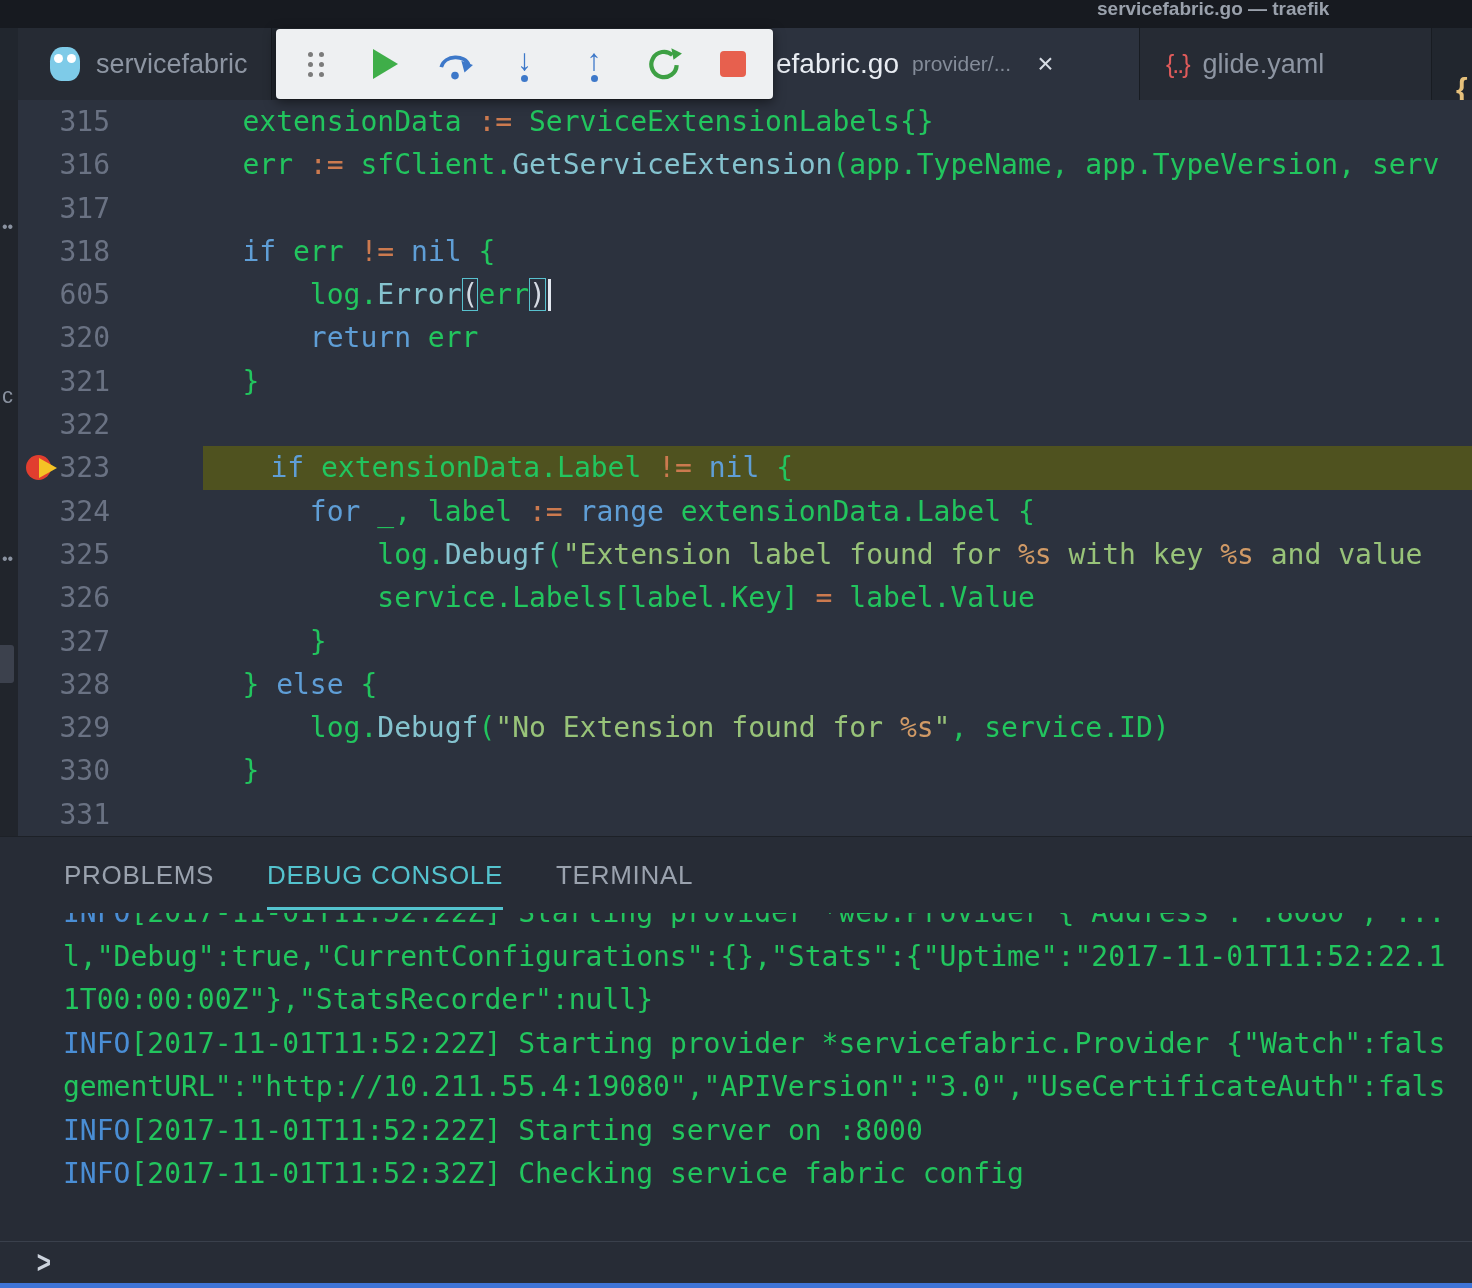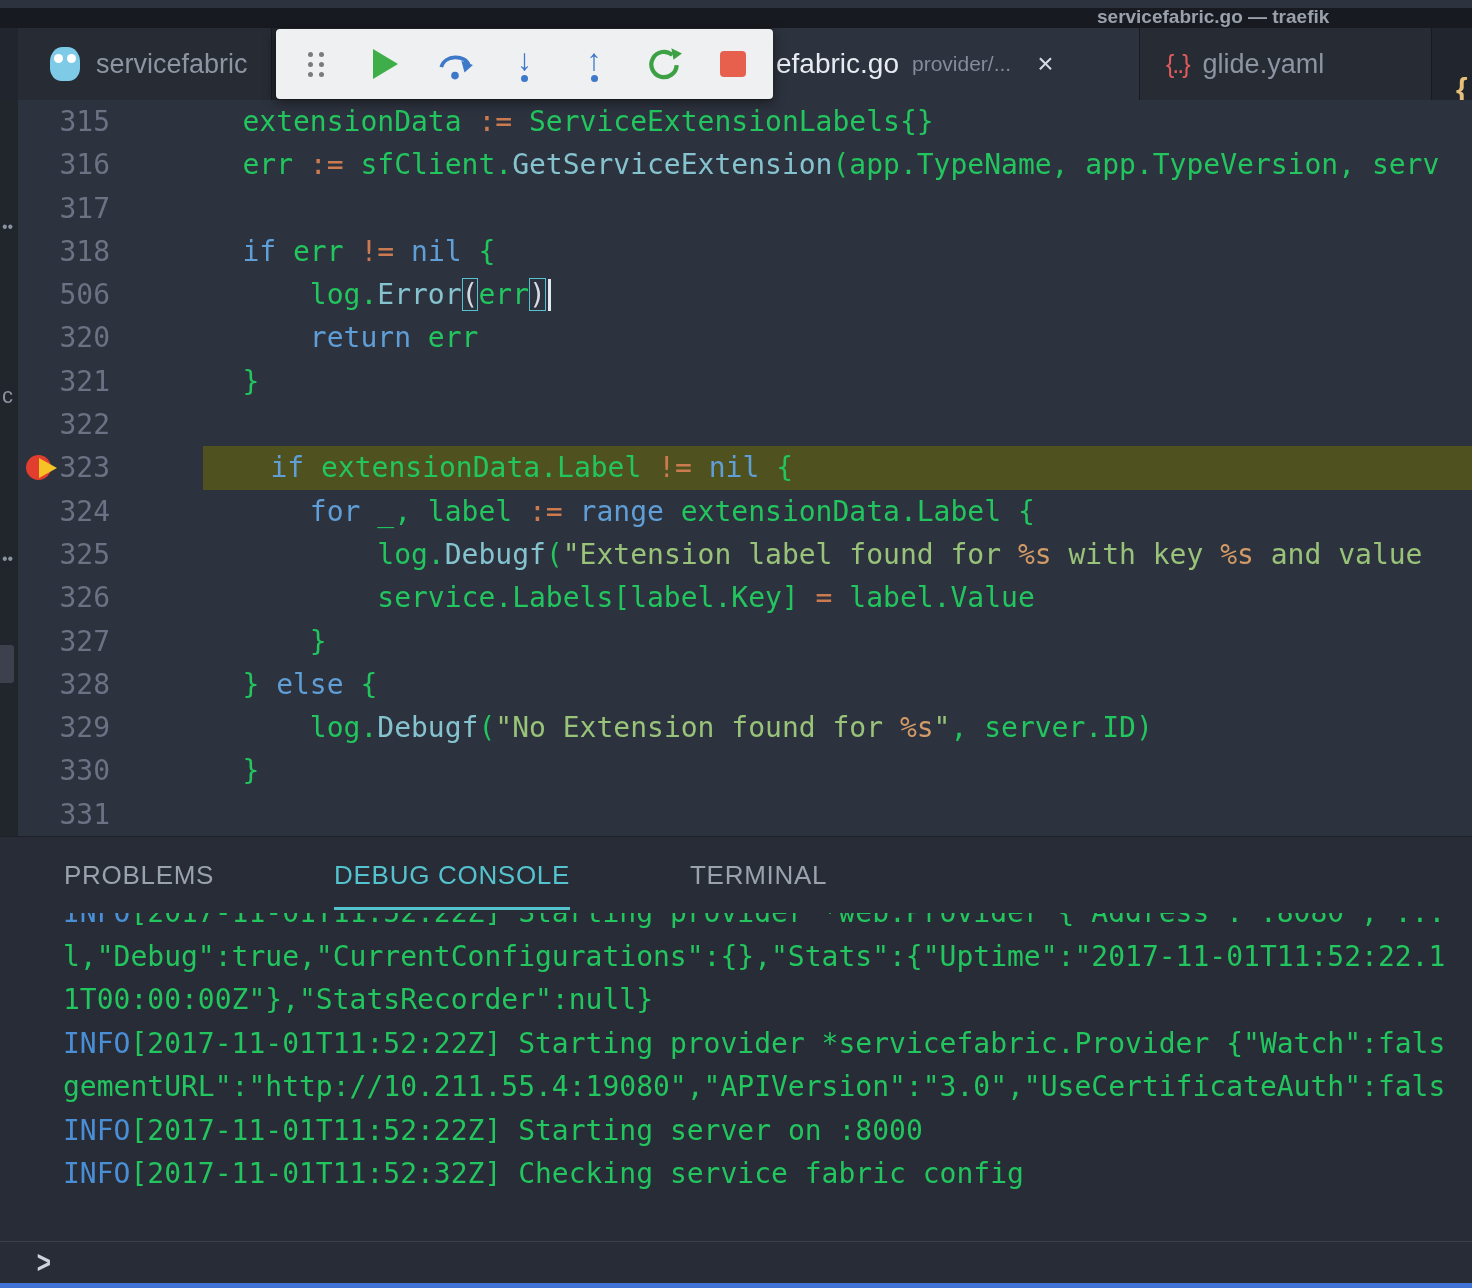"servicefabric.go — traefik" .titlebar { top: 8px -> 0 }
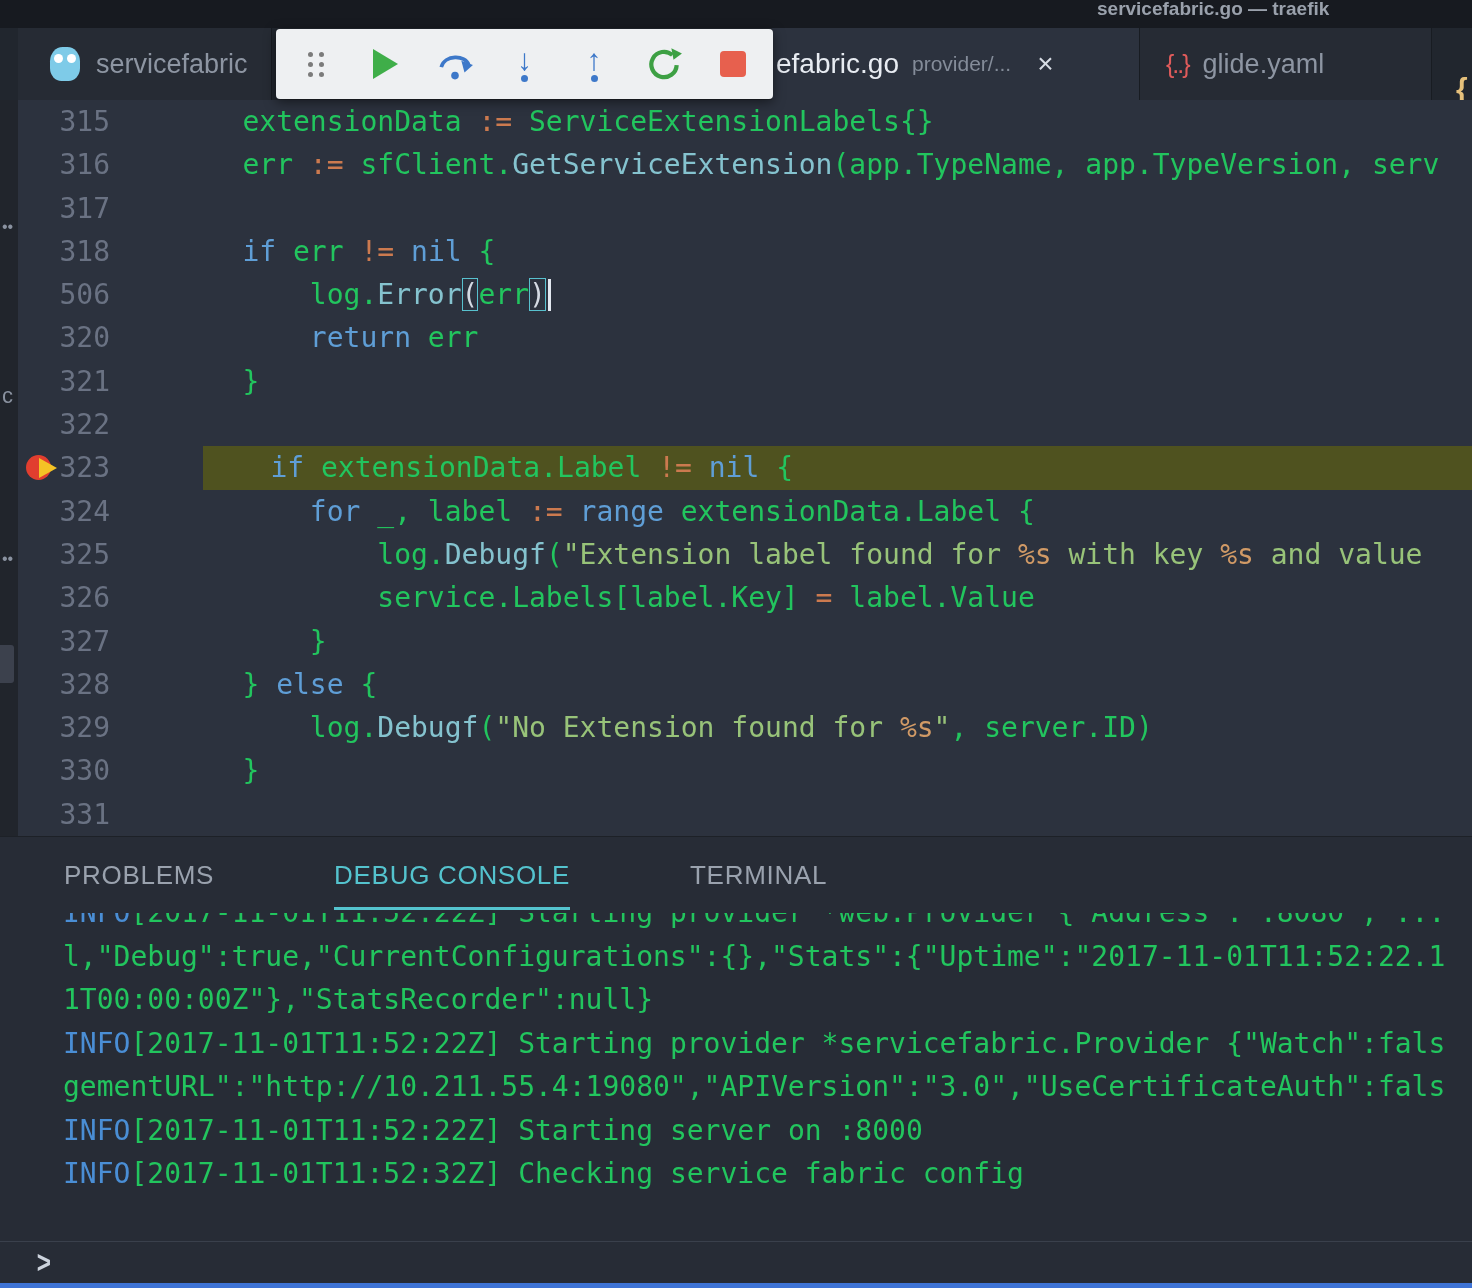"506" div.gutter { text: 506 -> 605 }
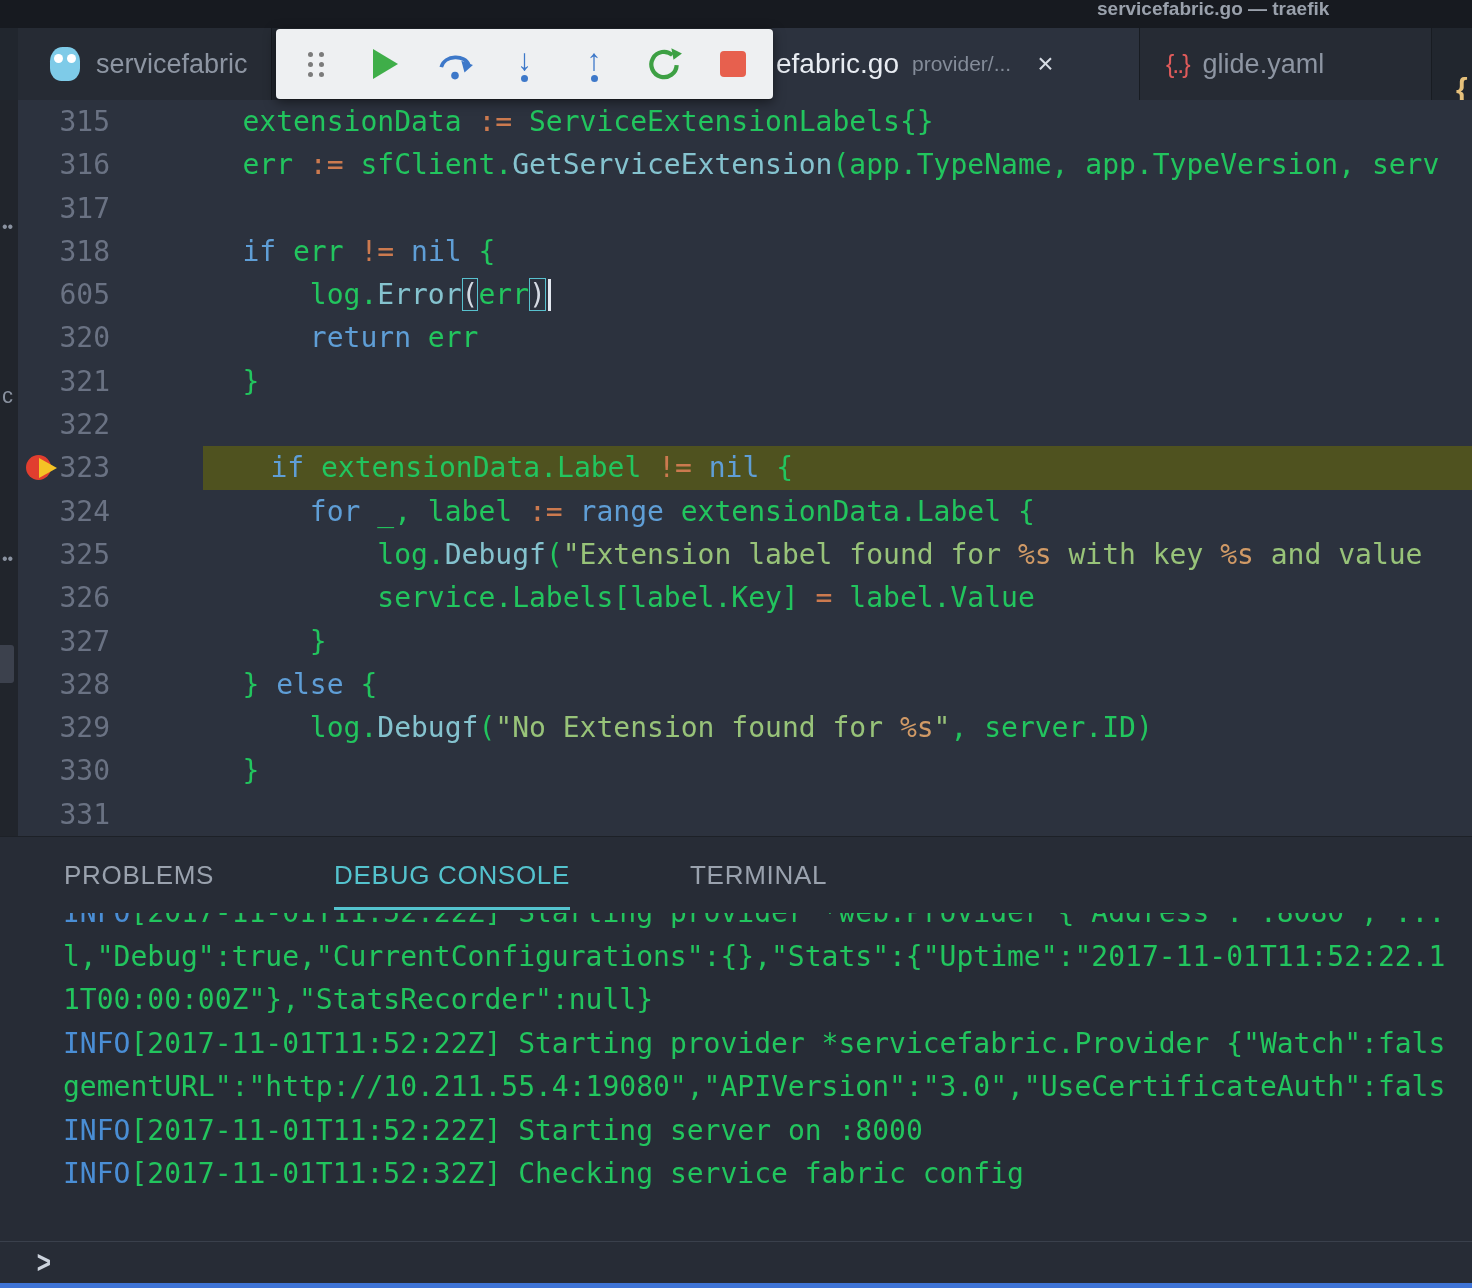", server.ID)" span.tok-p { text: server.ID -> service.ID }
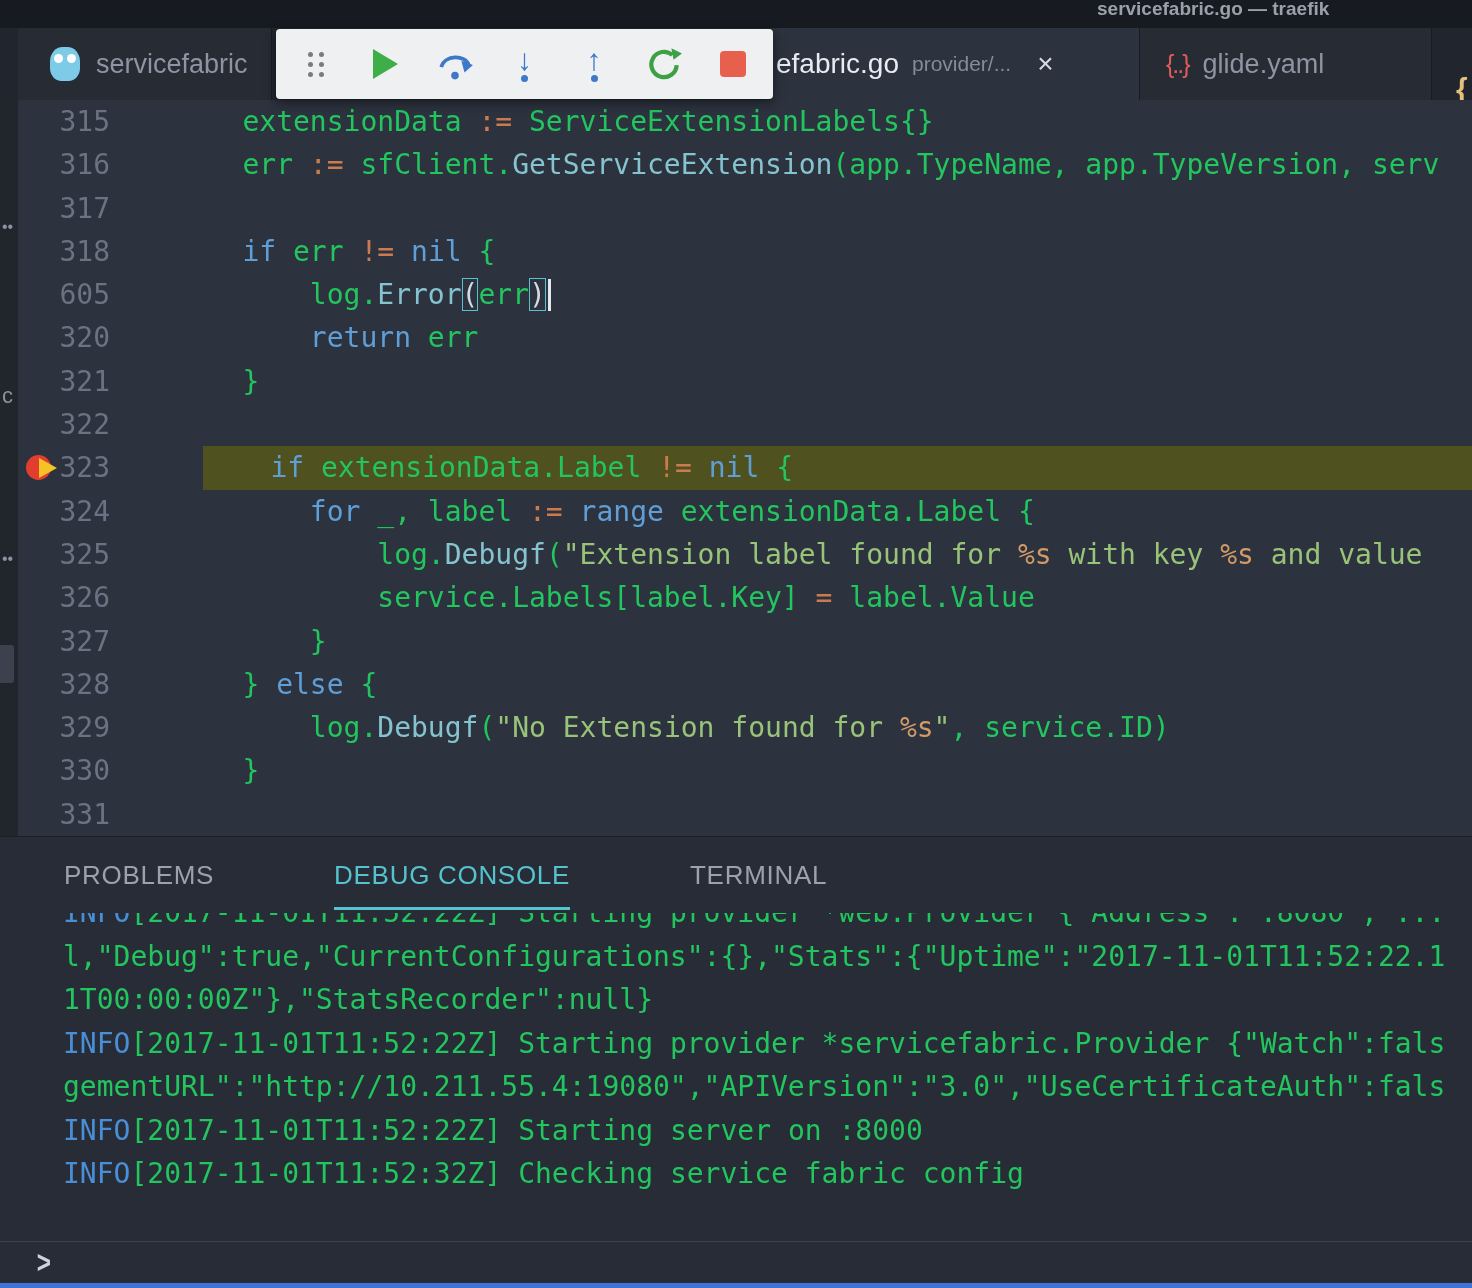"PROBLEMS" .panel-tabs { gap: 120px -> 53px }
